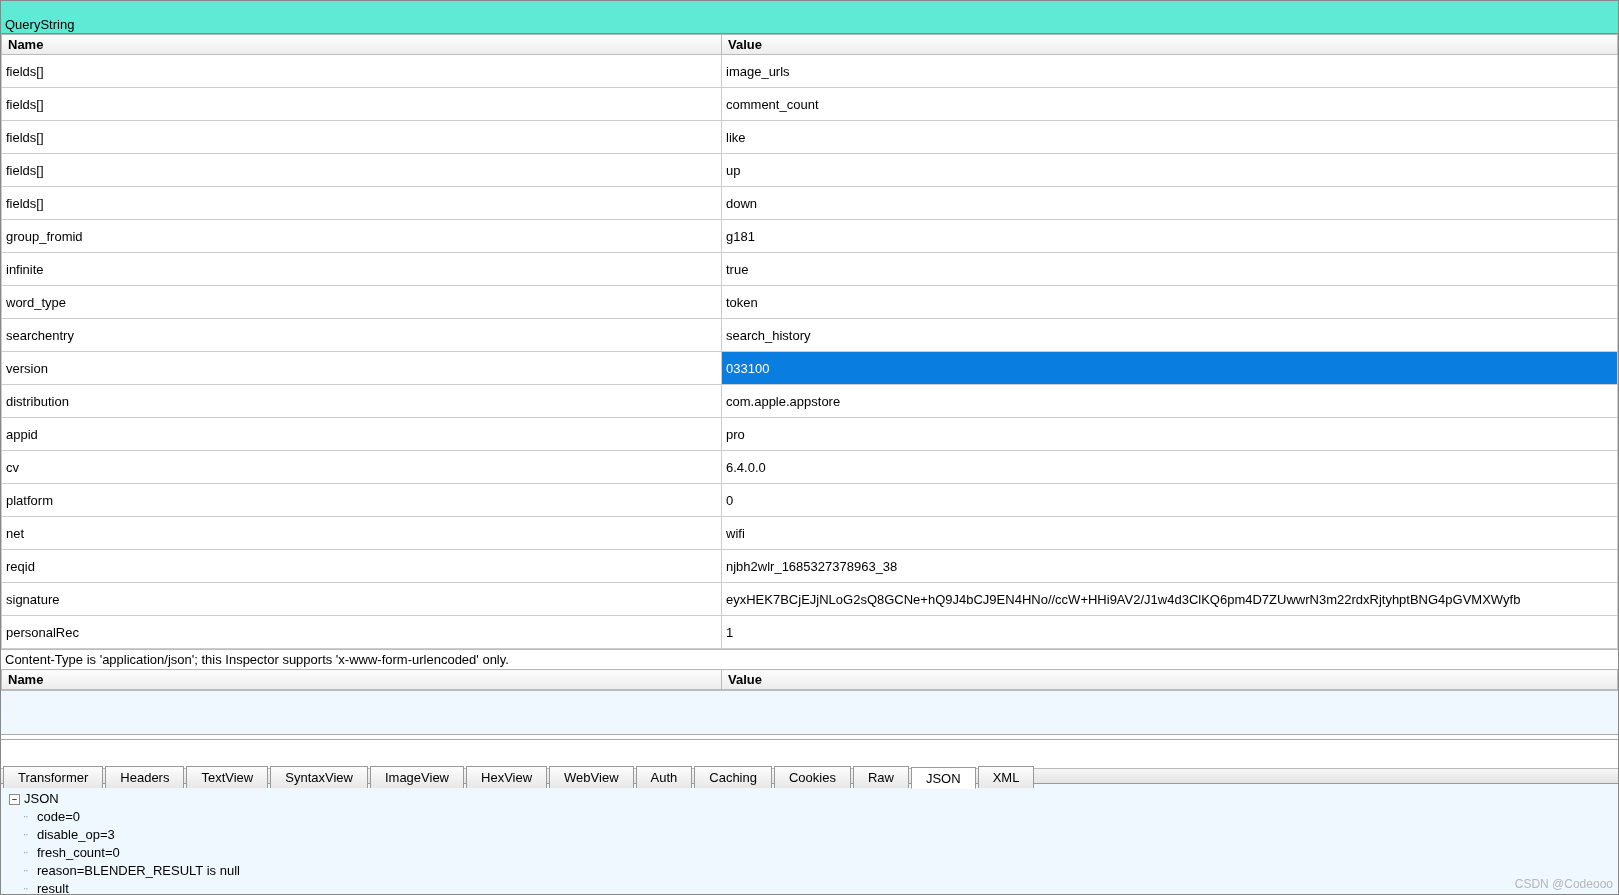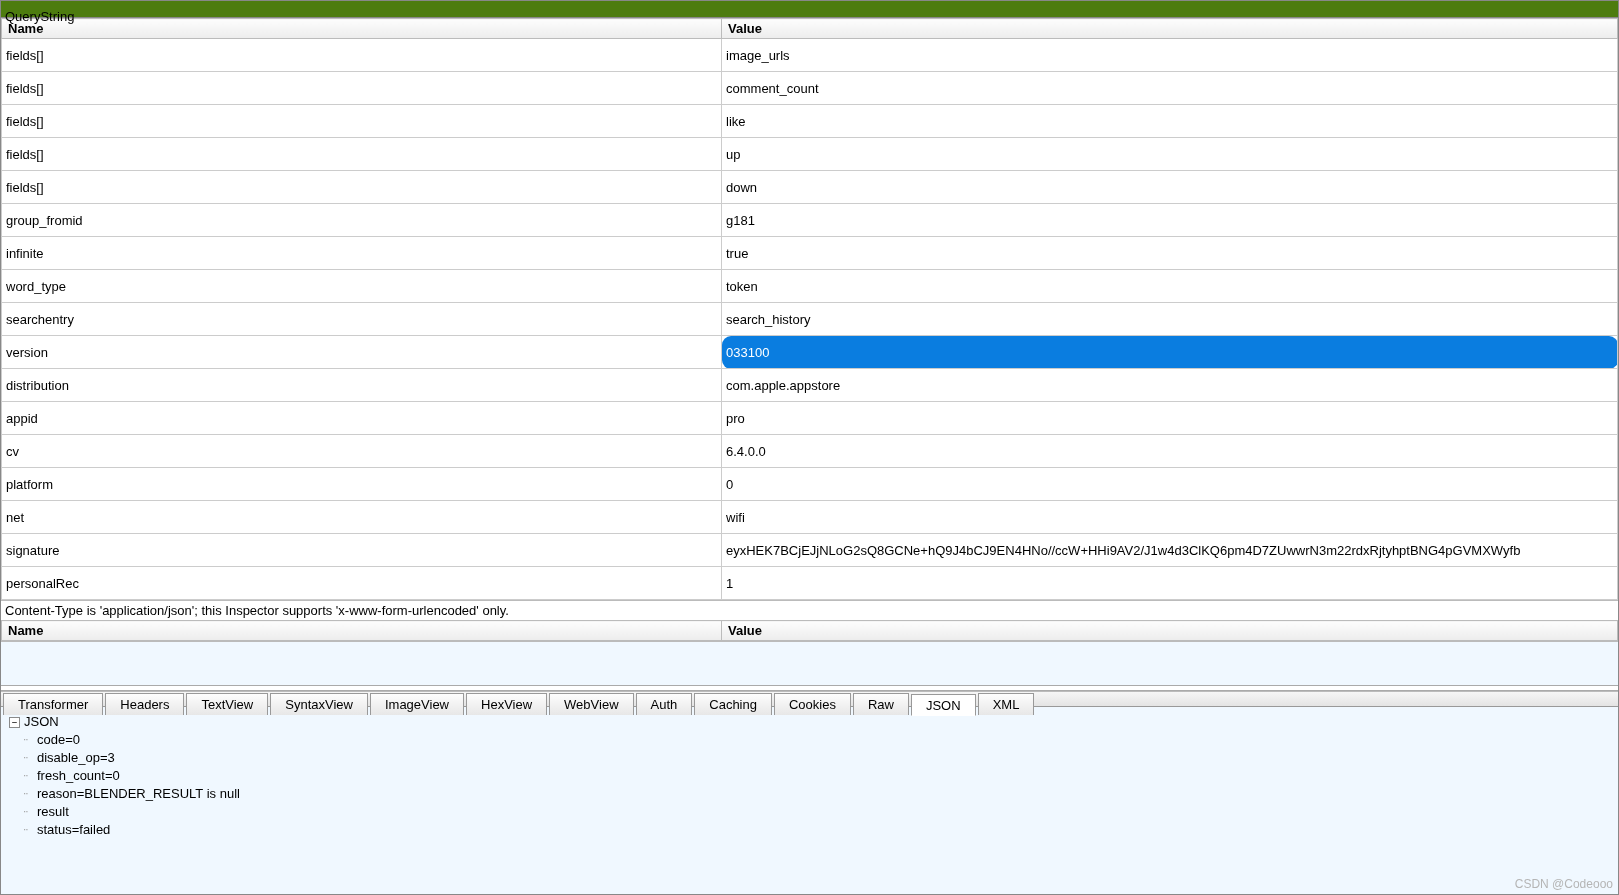"QueryString" .section-title { background: #4d7c0f -> #5eead4; padding: 8px 4px -> 16px 4px }
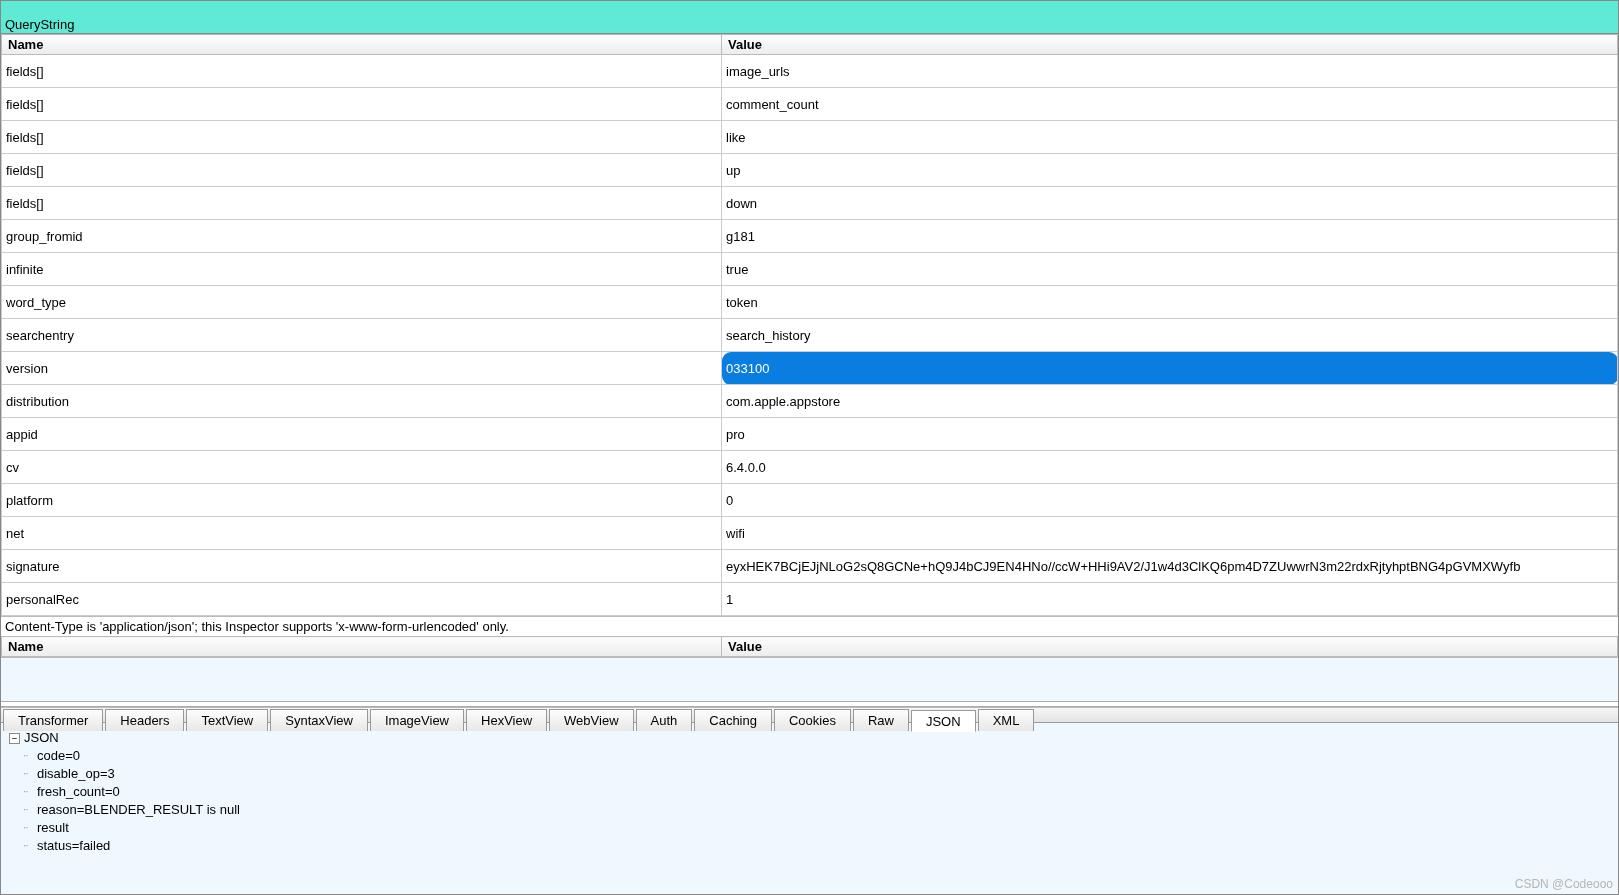"033100" .grid tr.sel td.value-cell { border-radius: 9px -> none }
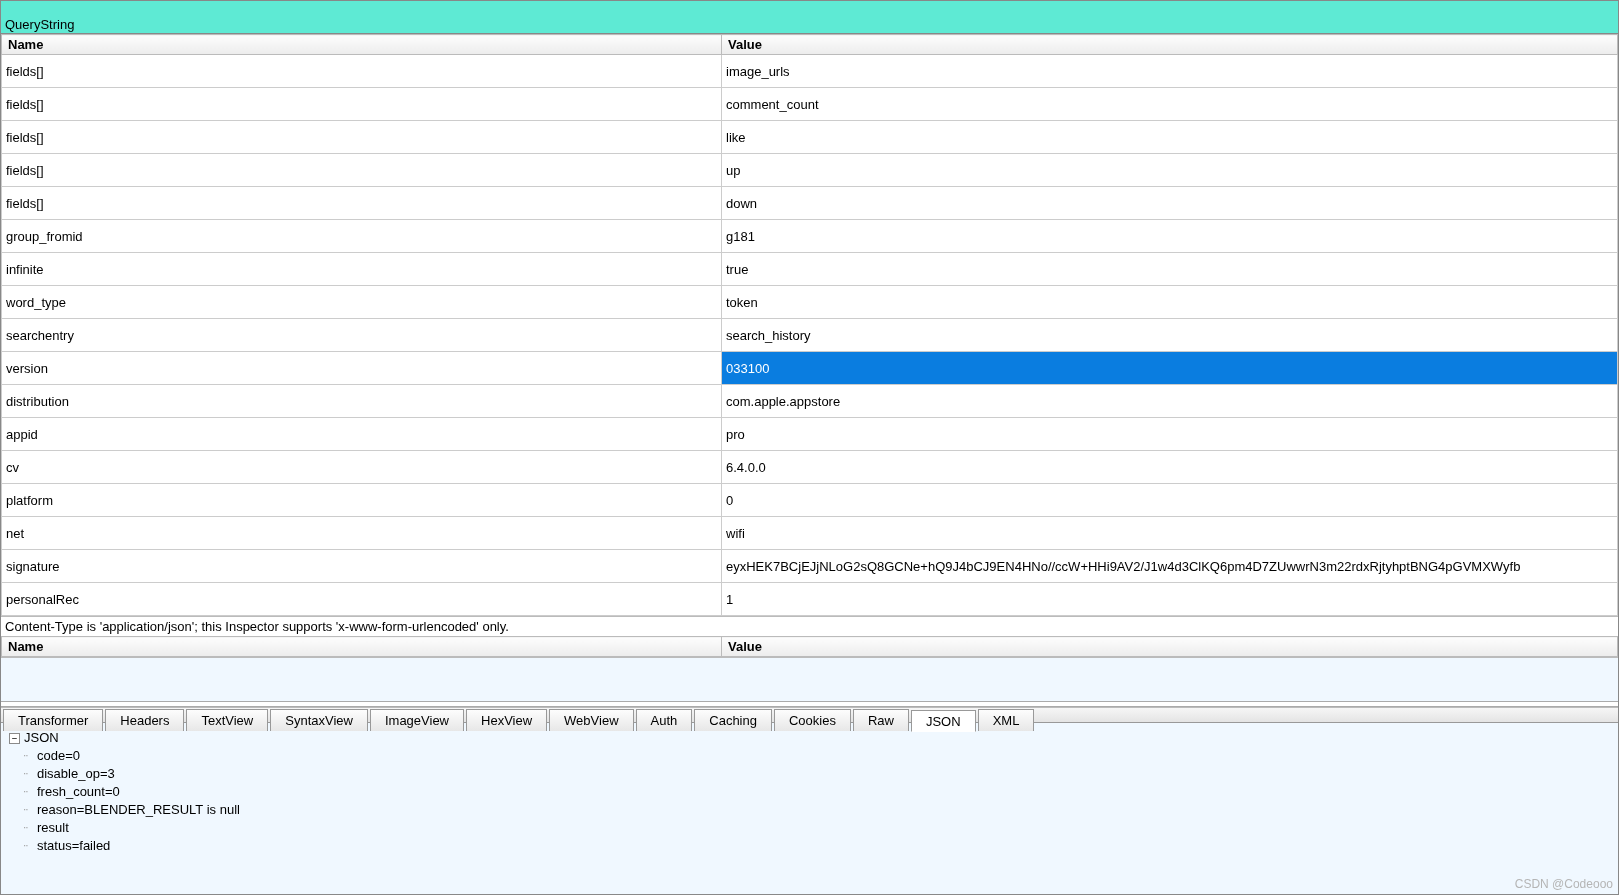"reqid" tr { html: none -> <tr> <td>reqid</td> <td>njbh2wlr_1685327378963_38</td> </tr> }
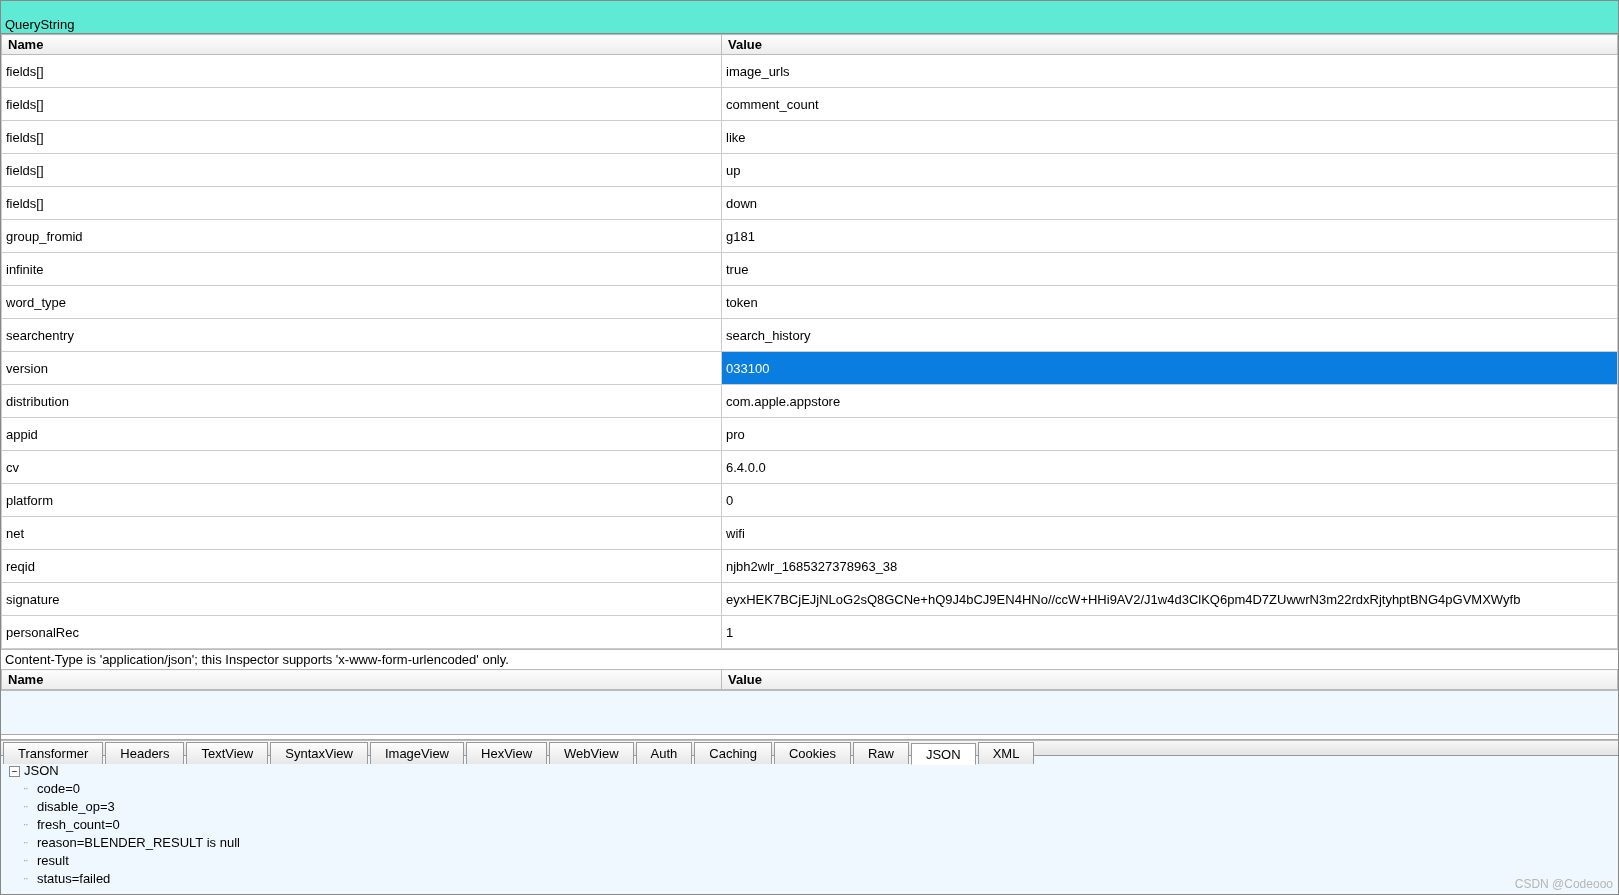"Transformer" .tabstrip { align-items: flex-start -> center; margin-top: none -> 28px }
